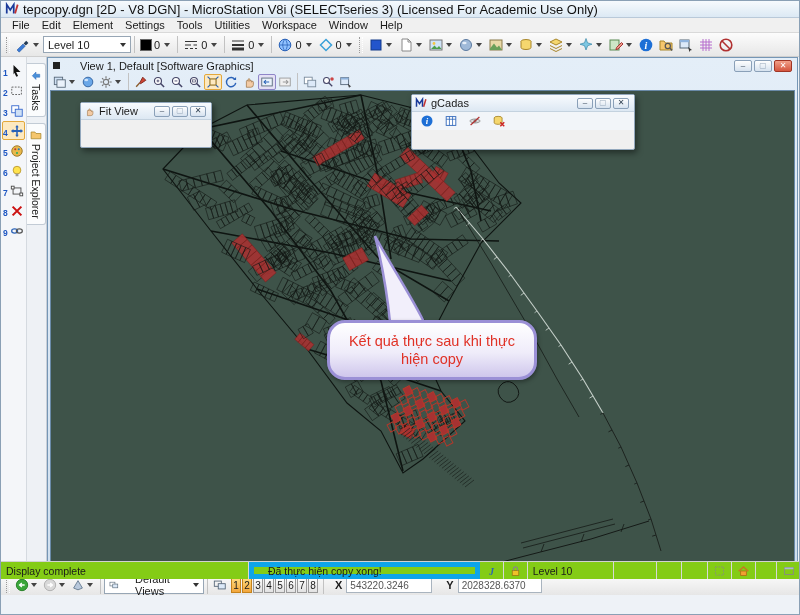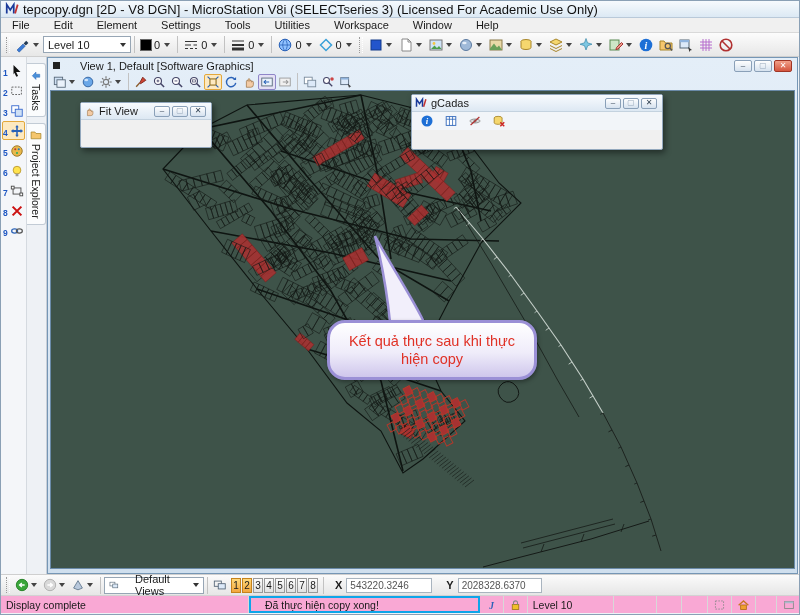"File" .menubar { gap: 14px -> 2px }
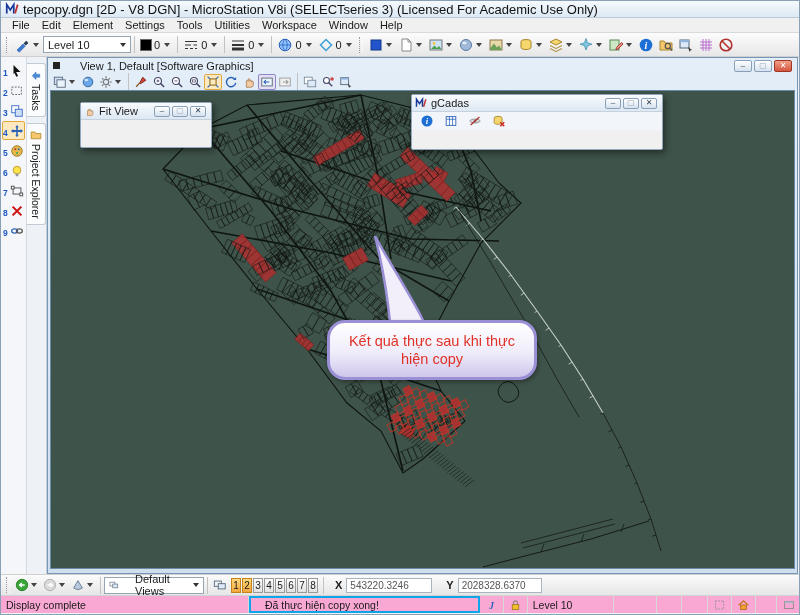"gCadas" div.dlg { width: 252px -> 224px }
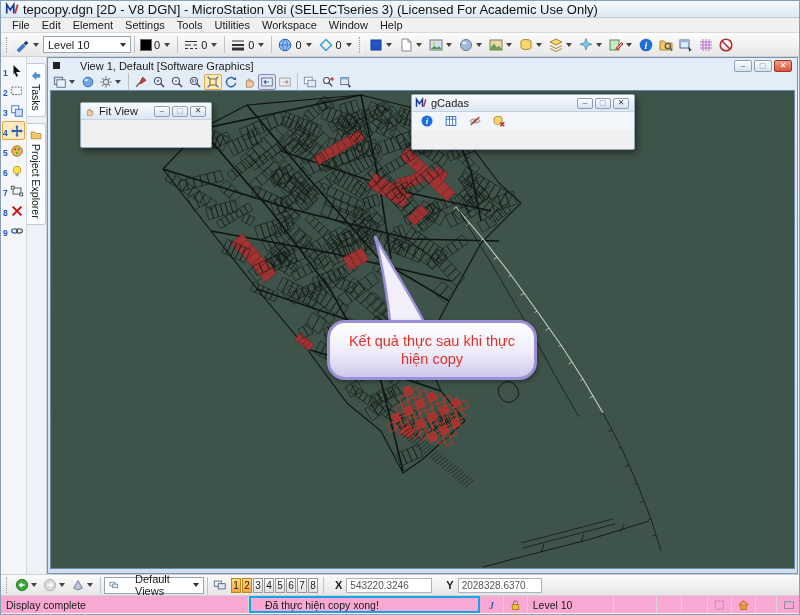"Display complete" .statusbar { background: #f9a8d4 -> #84cc16; top: 594px -> 560px }
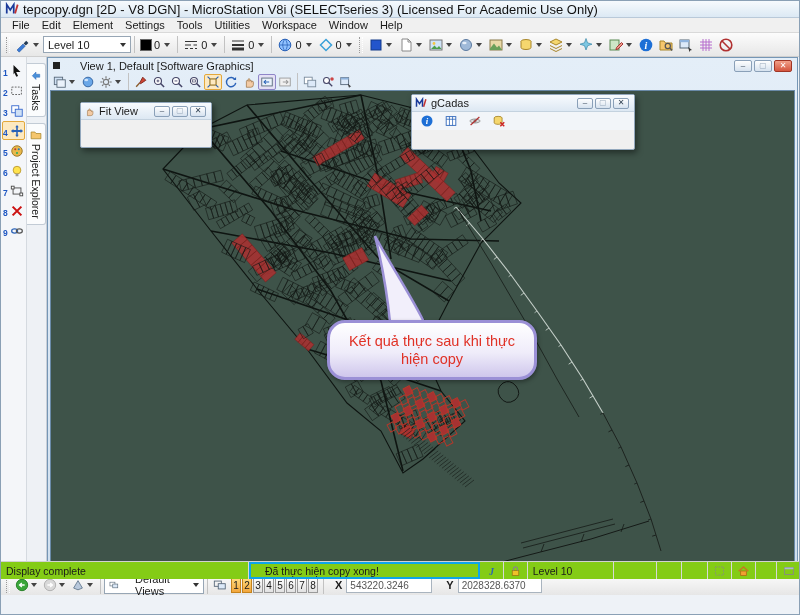"Đã thực hiện copy xong!" .seg.msg { border: 2px solid #0ea5e9 -> 5px solid #0ea5e9 }
